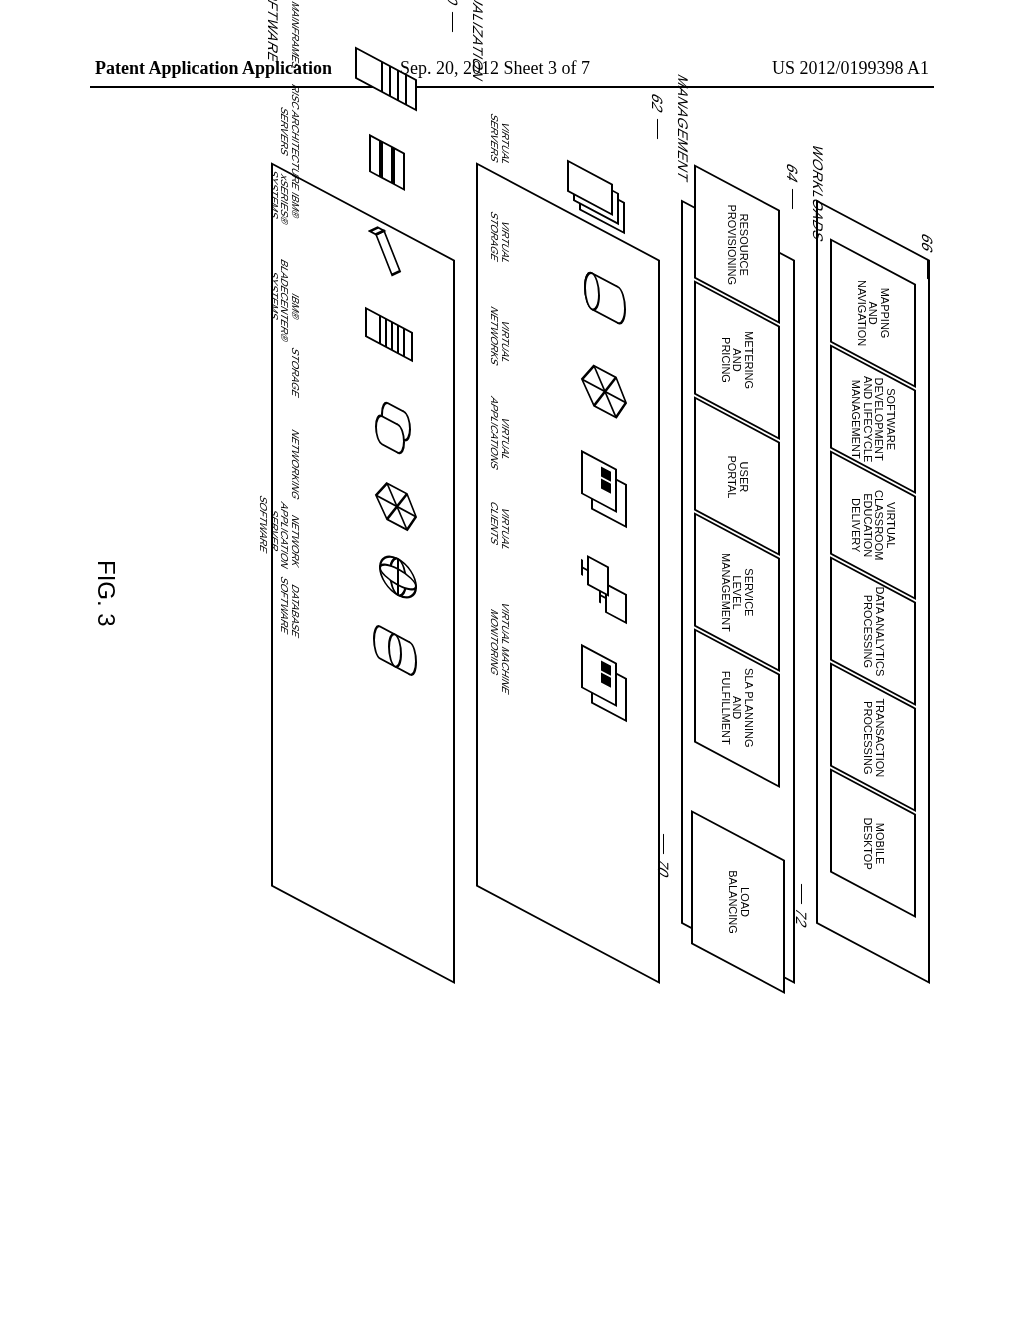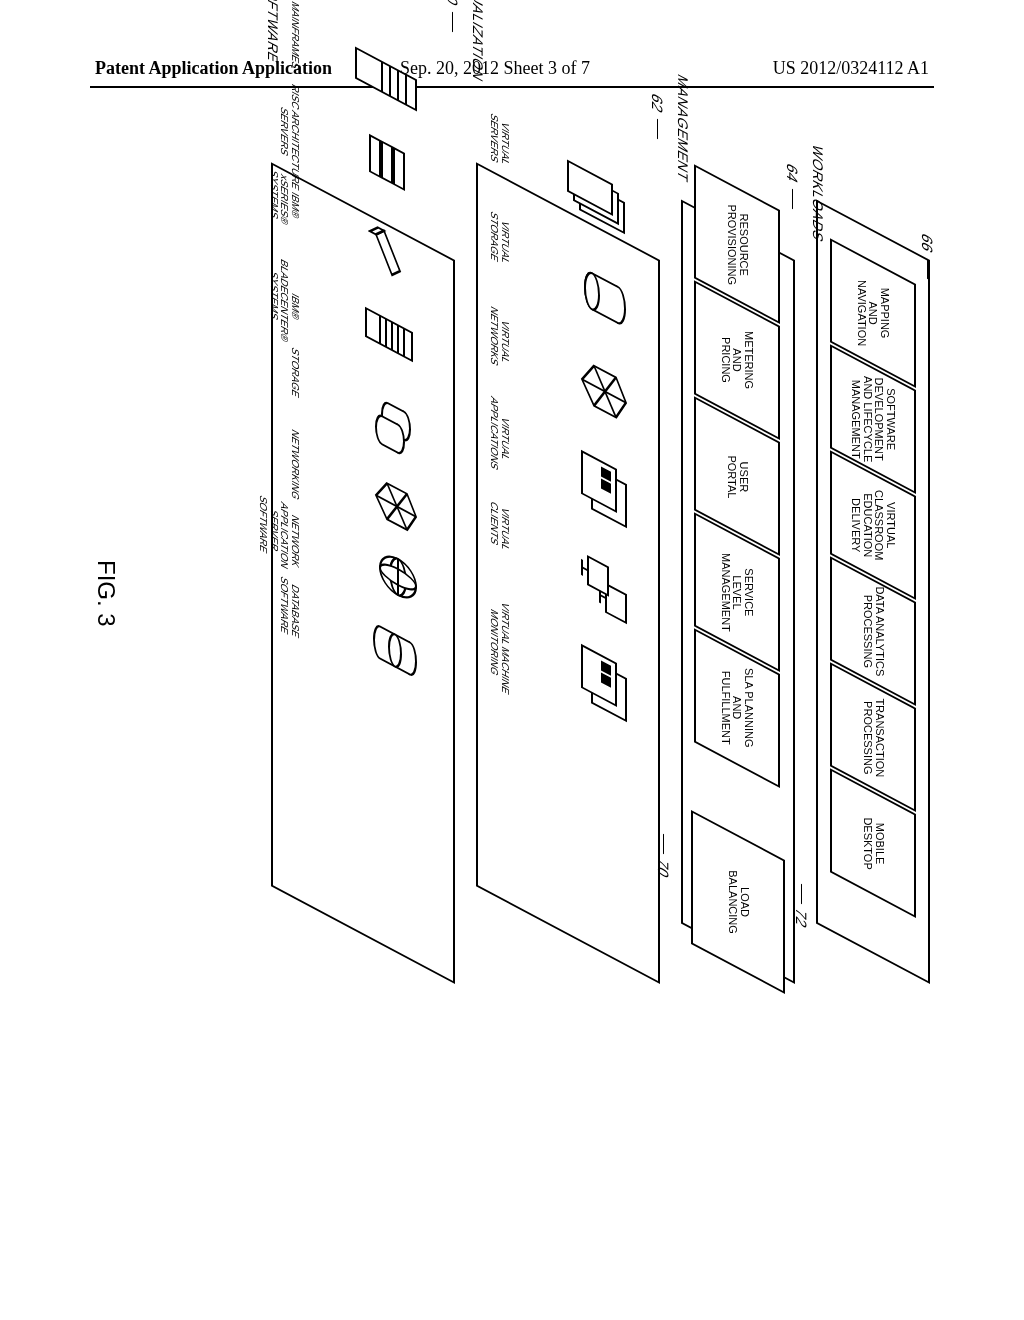"US 2012/0324112 A1" div.right { text: 2012/0324112 -> 2012/0199398 }
